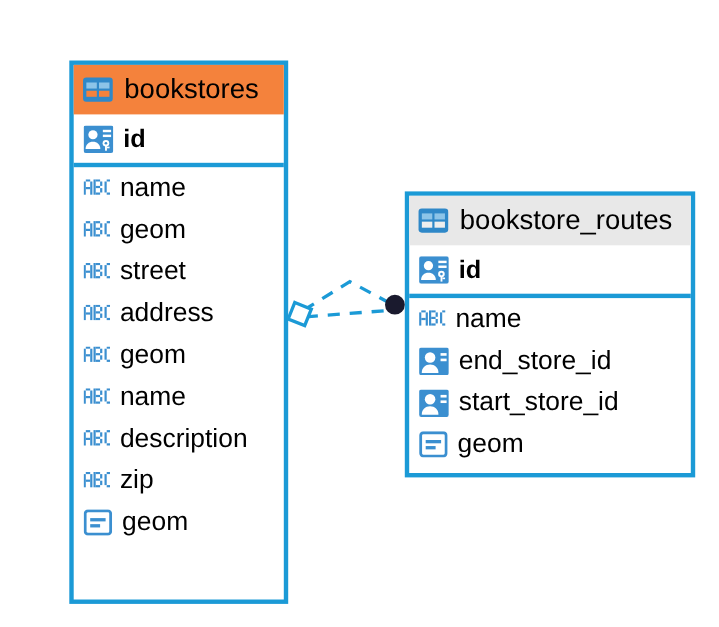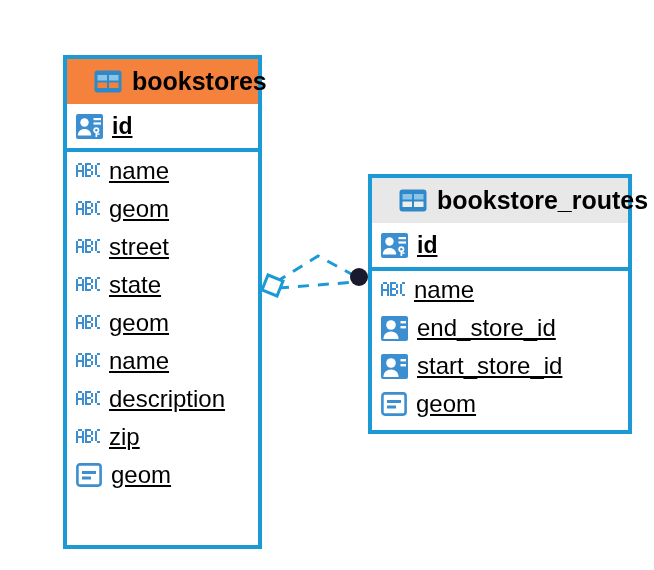"bookstores" .entity-header { font-weight: bold -> none; padding: 0 27px -> 0 8px }
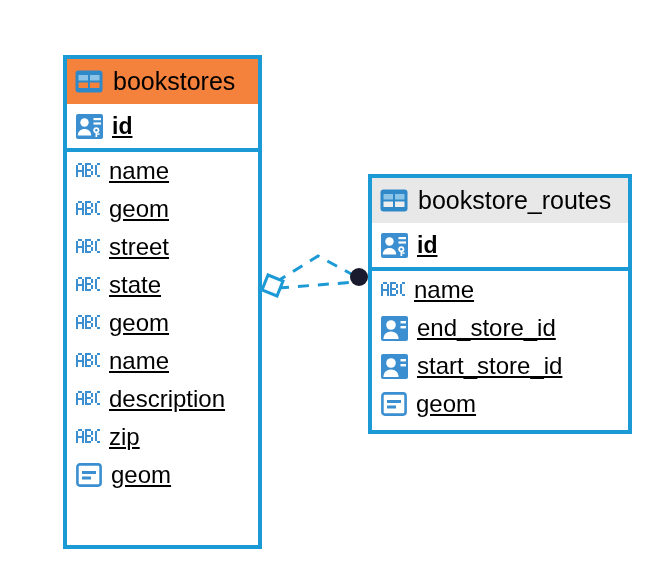"id" .field-name { text-decoration: underline -> none }
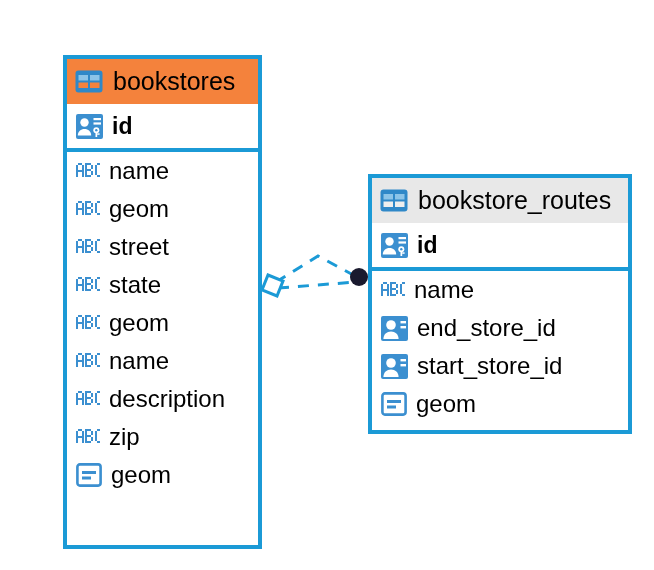"state" span.field-name { text: state -> address }
